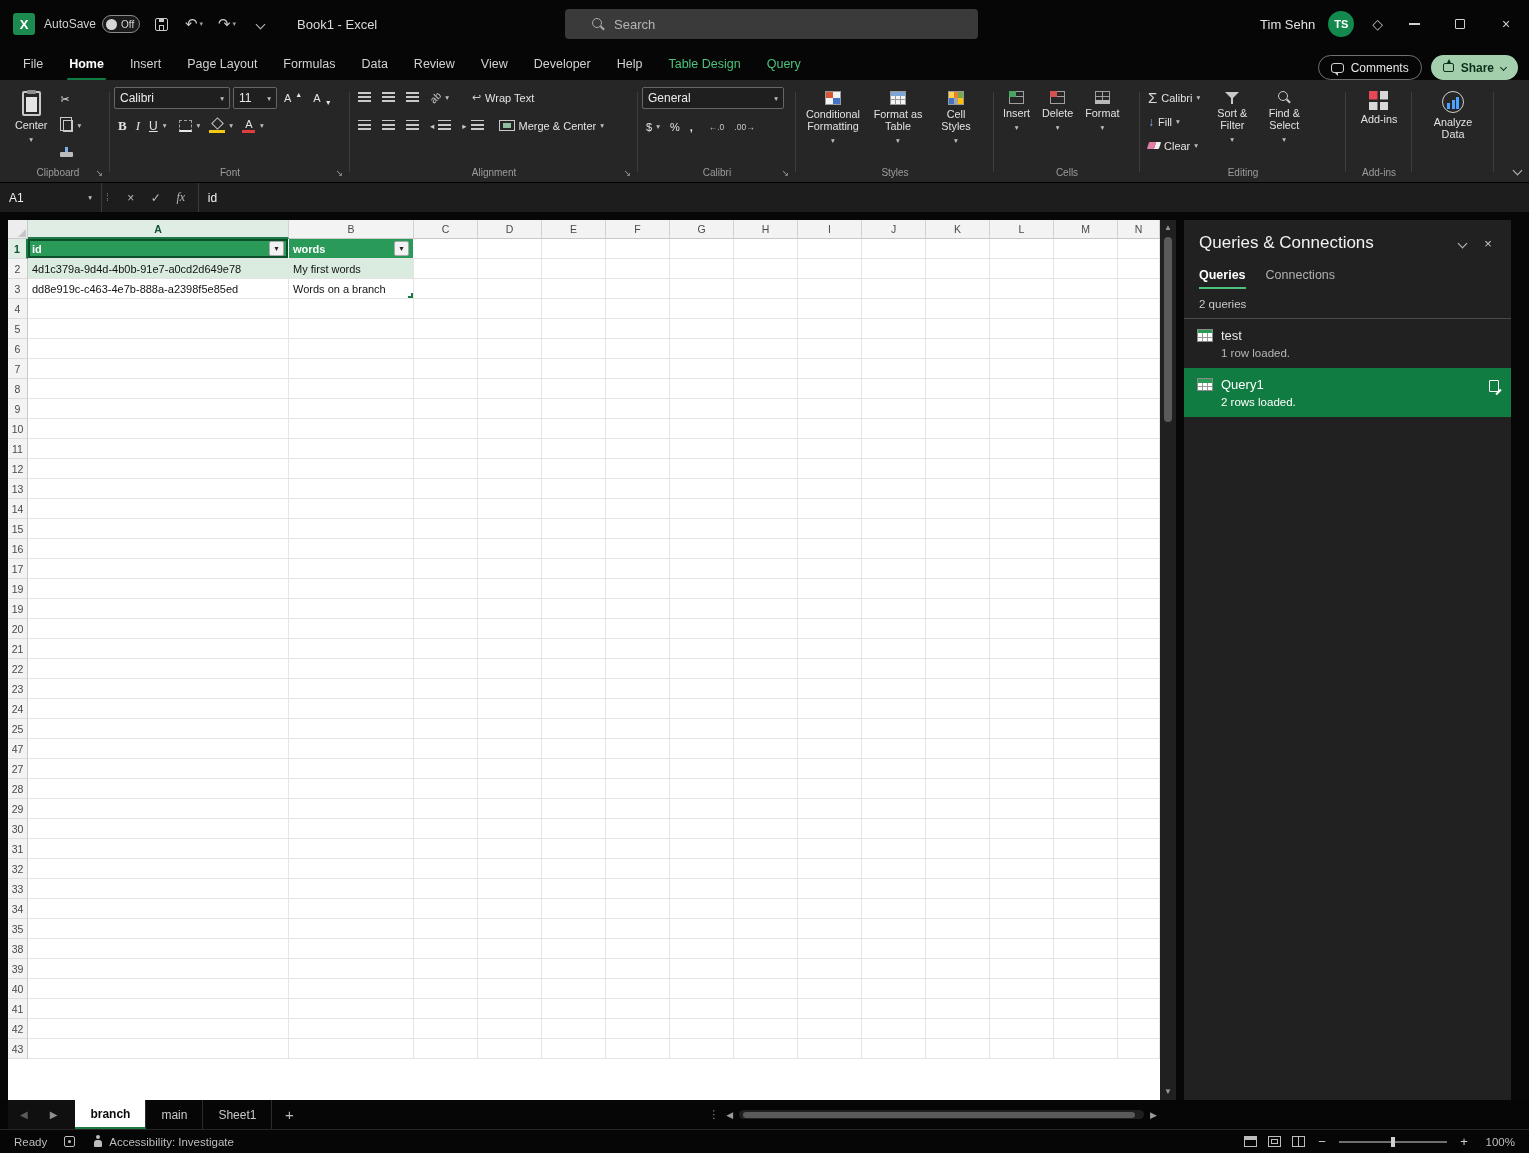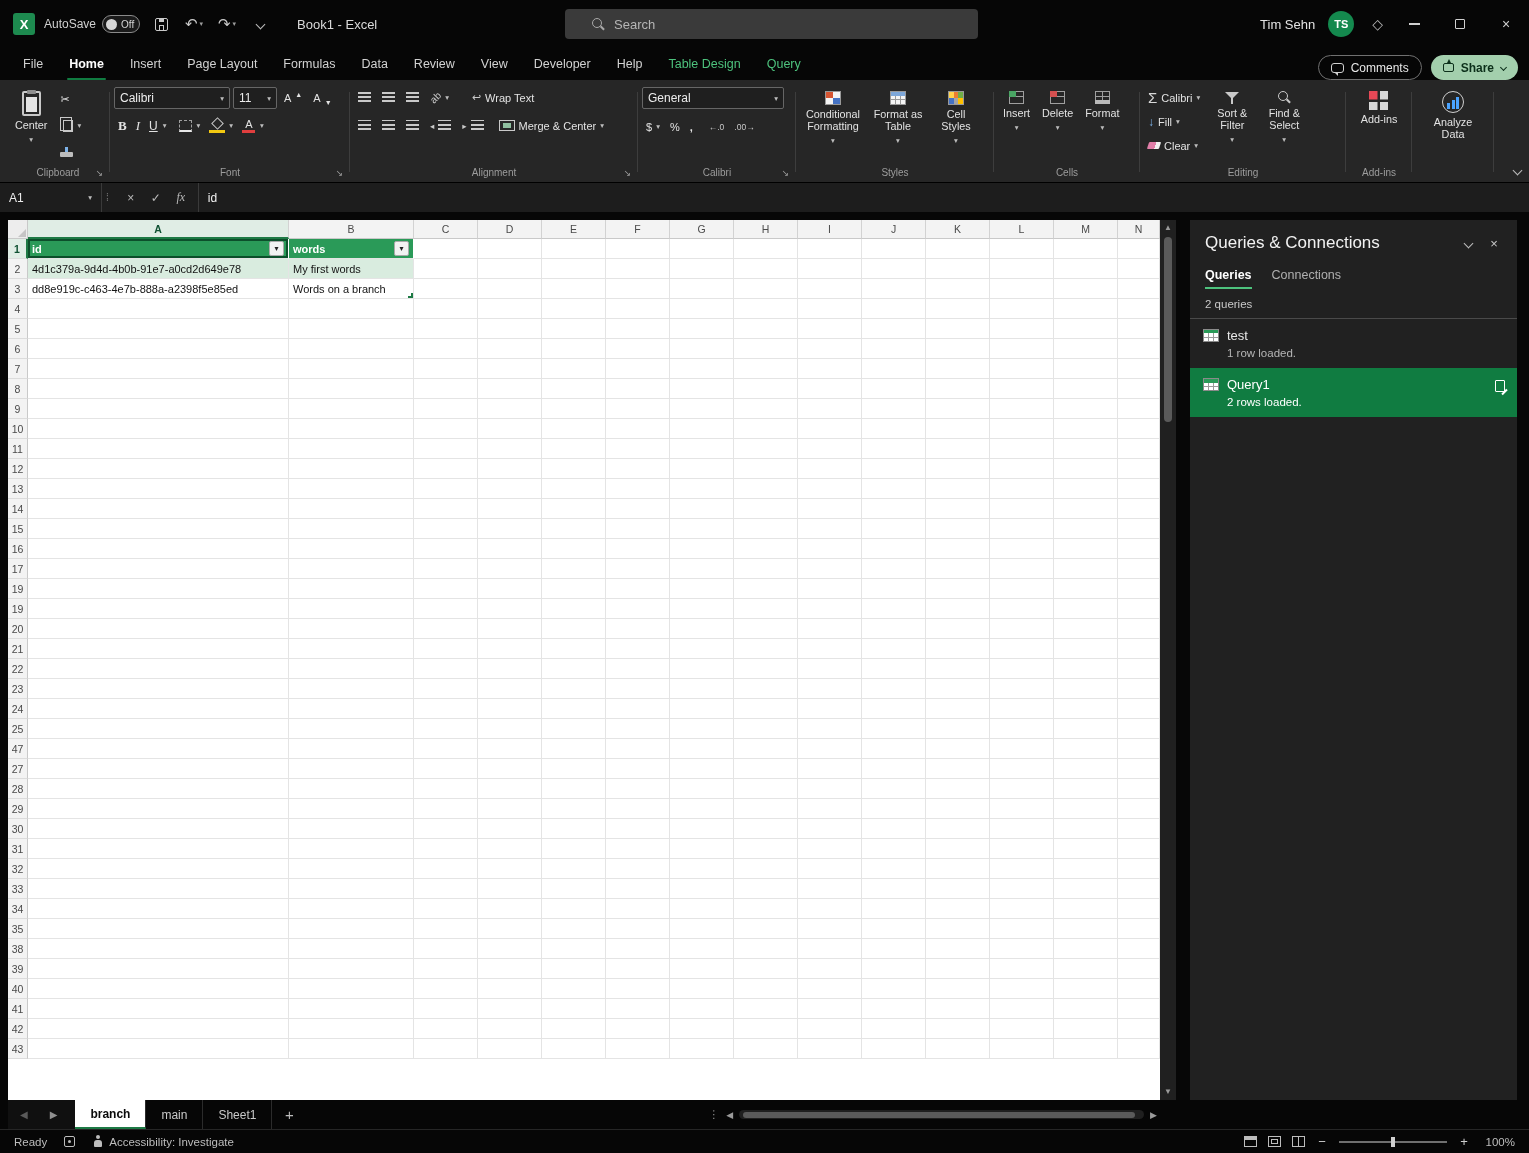"Queries & Connections" .panel { margin-left: 14px -> 8px }
